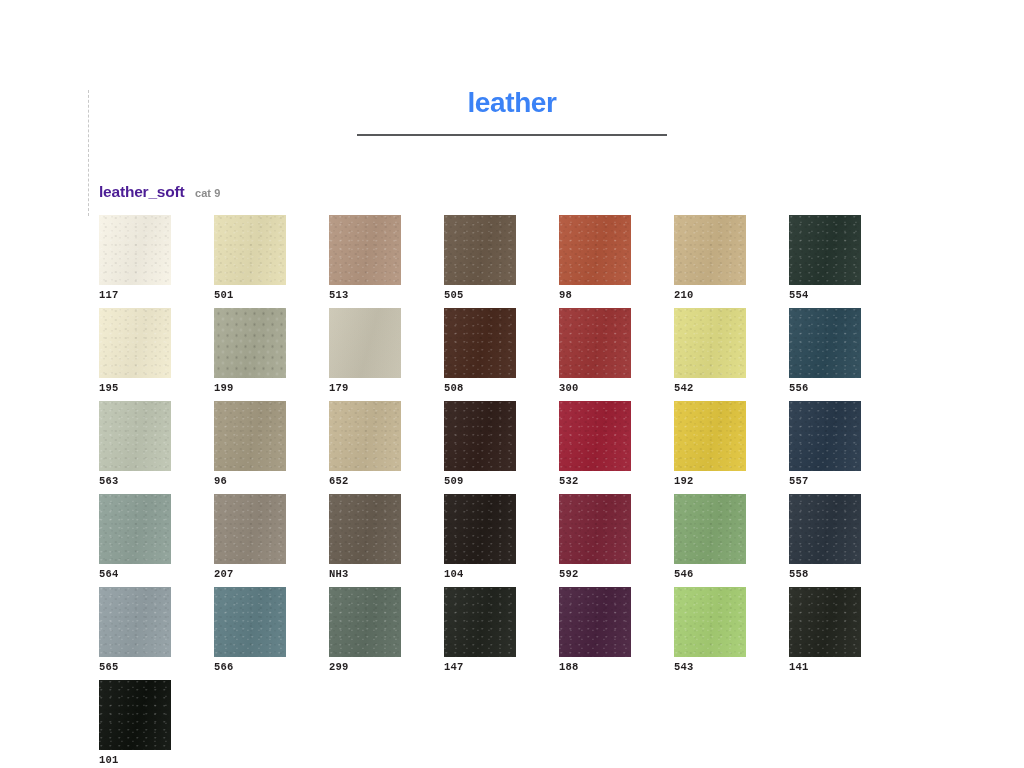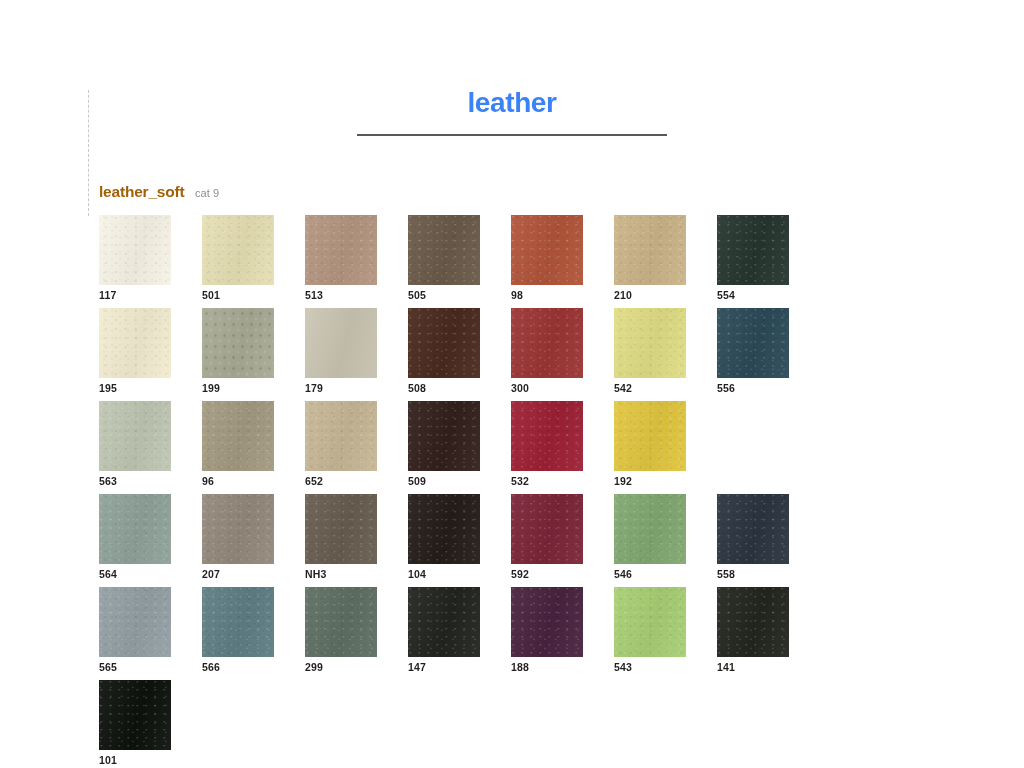"leather_soft" #collection-name { color: #a16207 -> #4c1d95 }
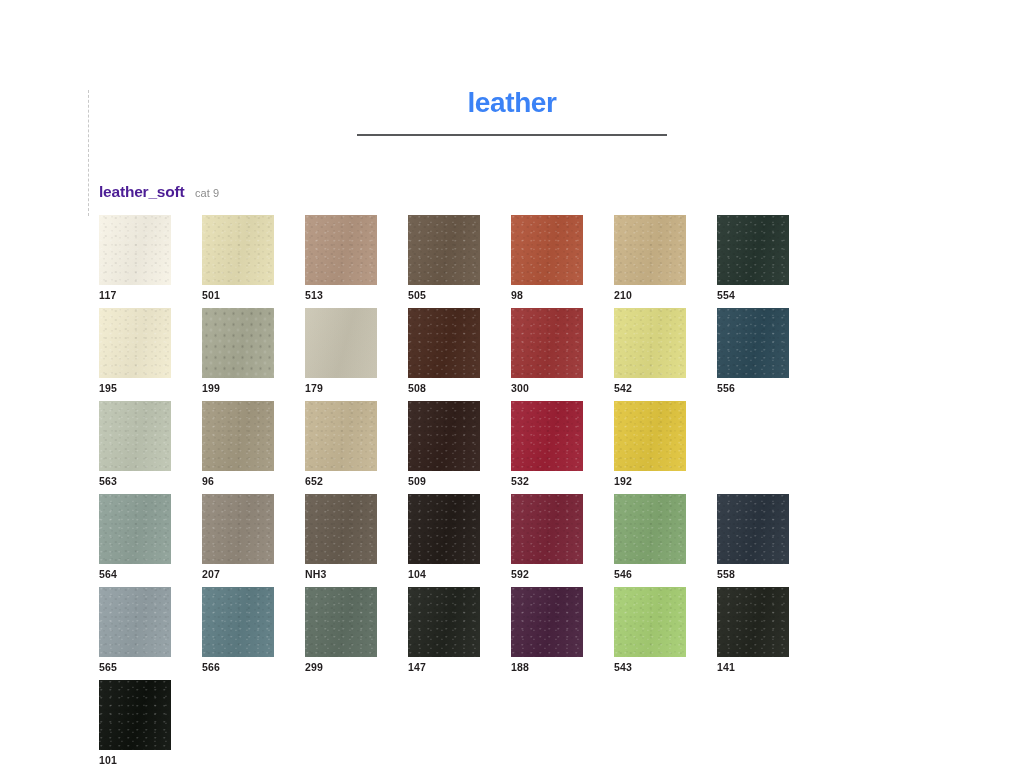"cat 9" #collection-category { font-weight: normal -> bold }
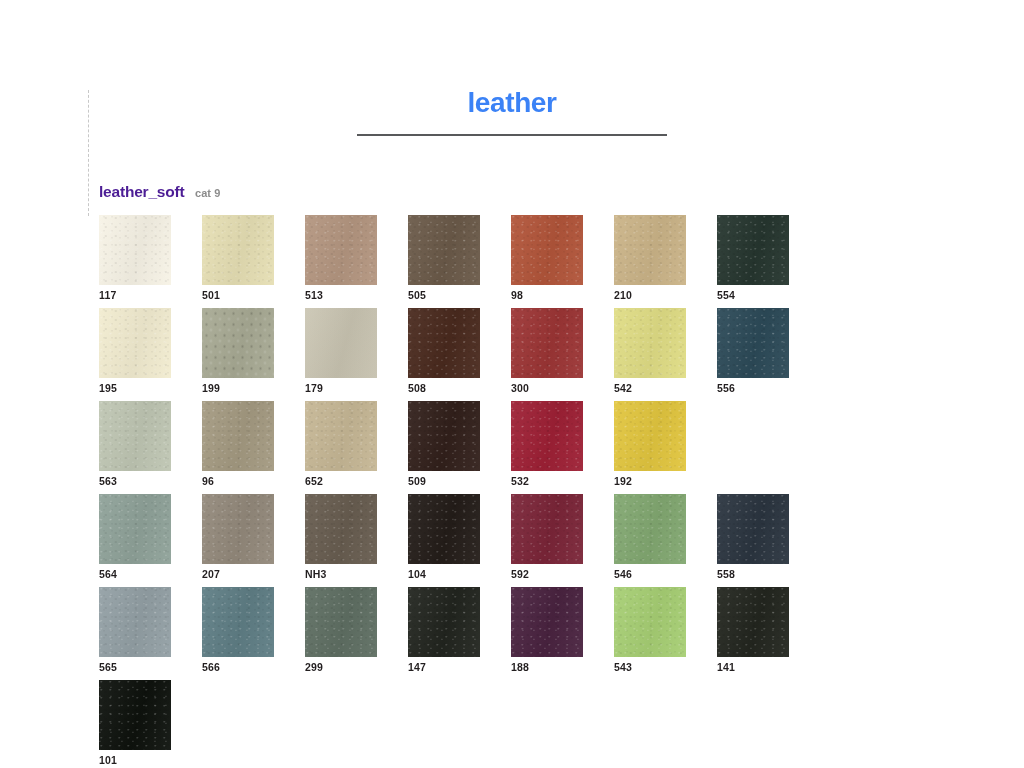"117" .swatch-cell { font-family: none -> Liberation Mono, monospace; width: 103px -> 115px }
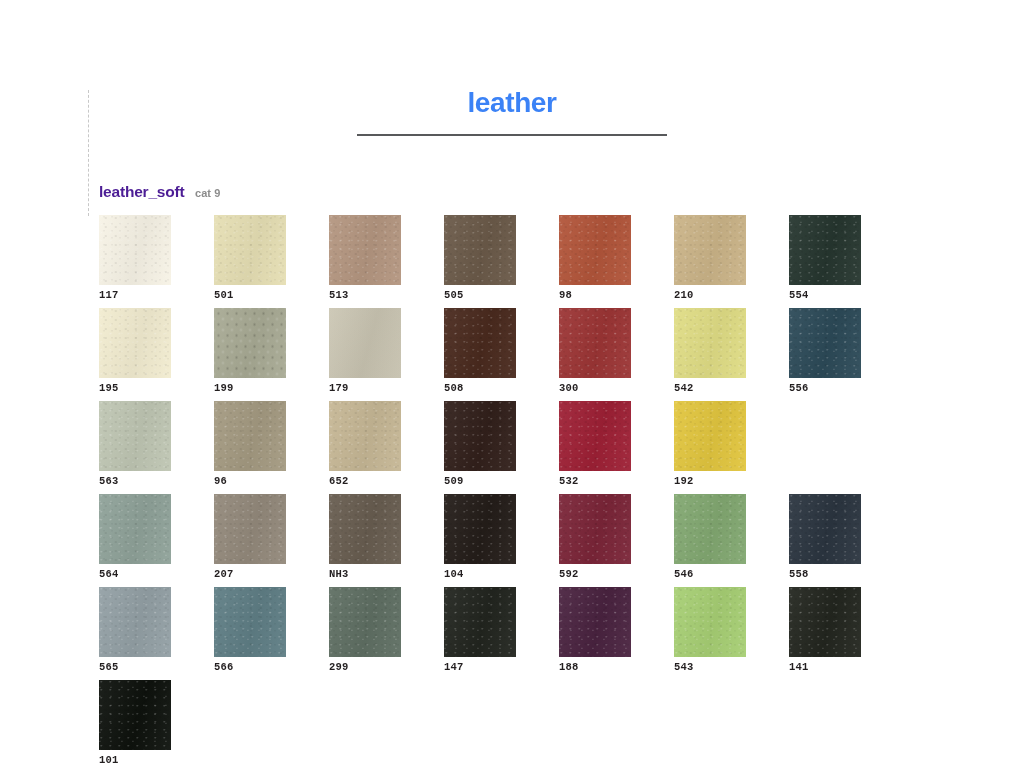"557" div.swatch-cell { html: none -> <div> <div></div> <div>557</div> </div> }
